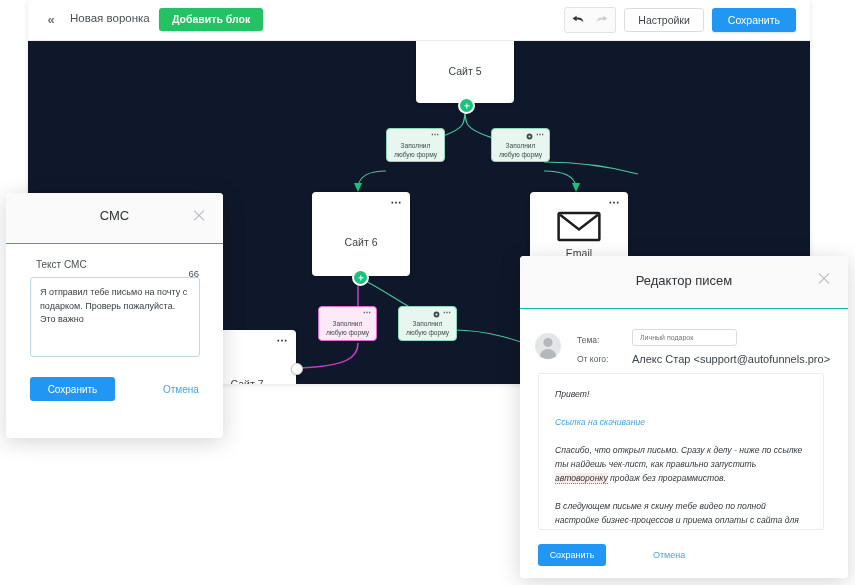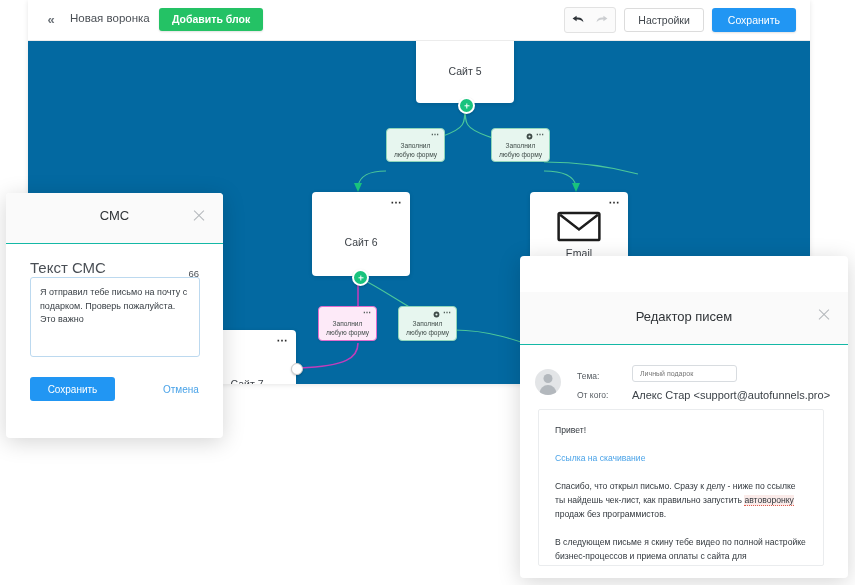"Сайт 5" #canvas { background: #0369a1 -> #0f172a }
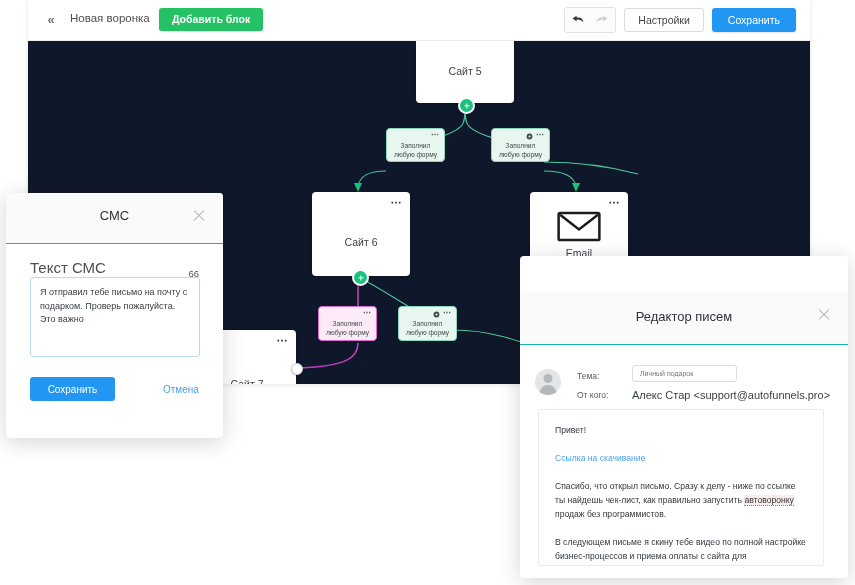"Текст СМС" .sms-lbl { font-size: 15px -> 10px; left: 24px -> 30px }
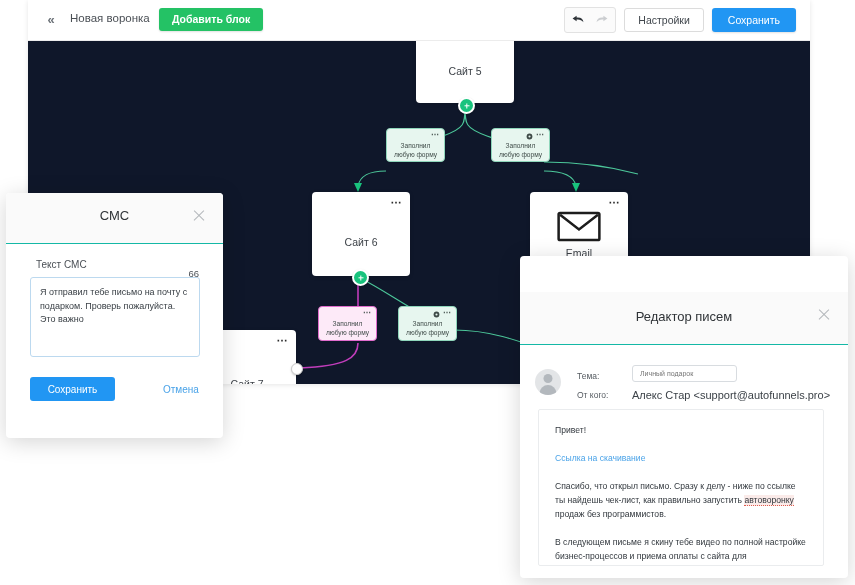"Редактор писем" #mail-modal .modal-head { margin-top: 36px -> none }
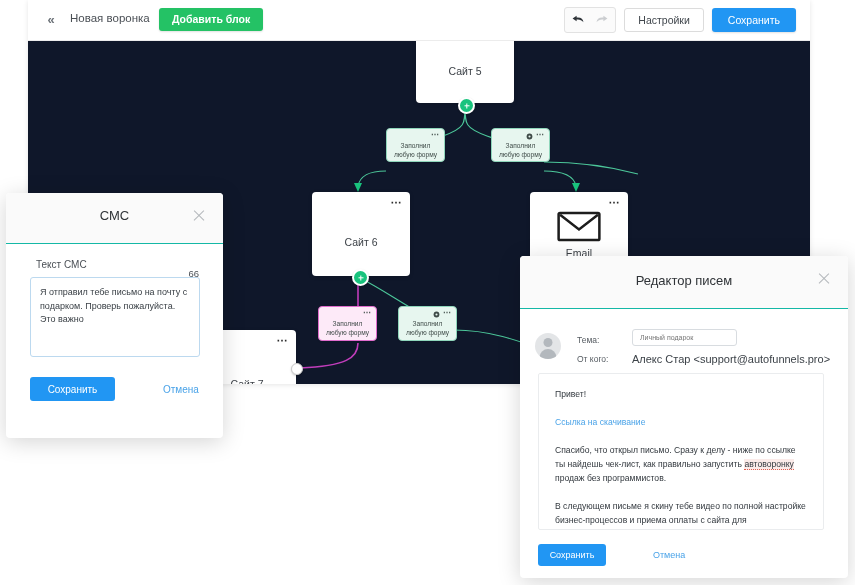"Привет!" .mail-content p { font-style: none -> italic }
